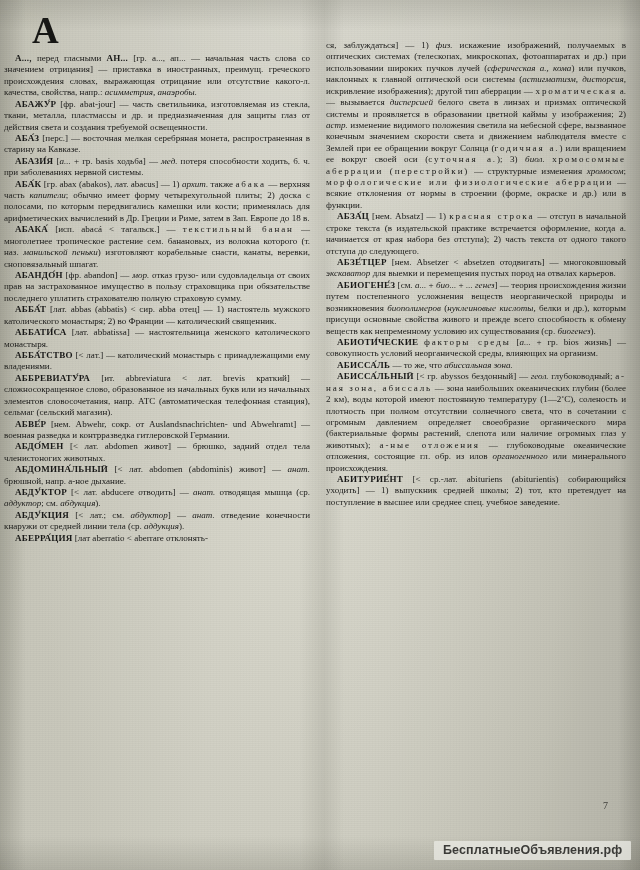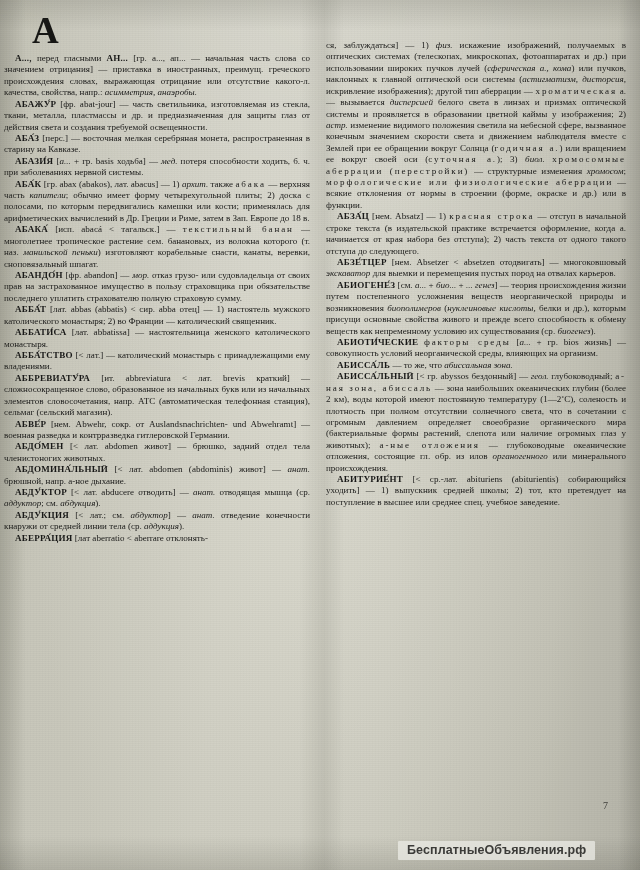"БесплатныеОбъявления.рф" .watermark { left: 398px -> 434px }
